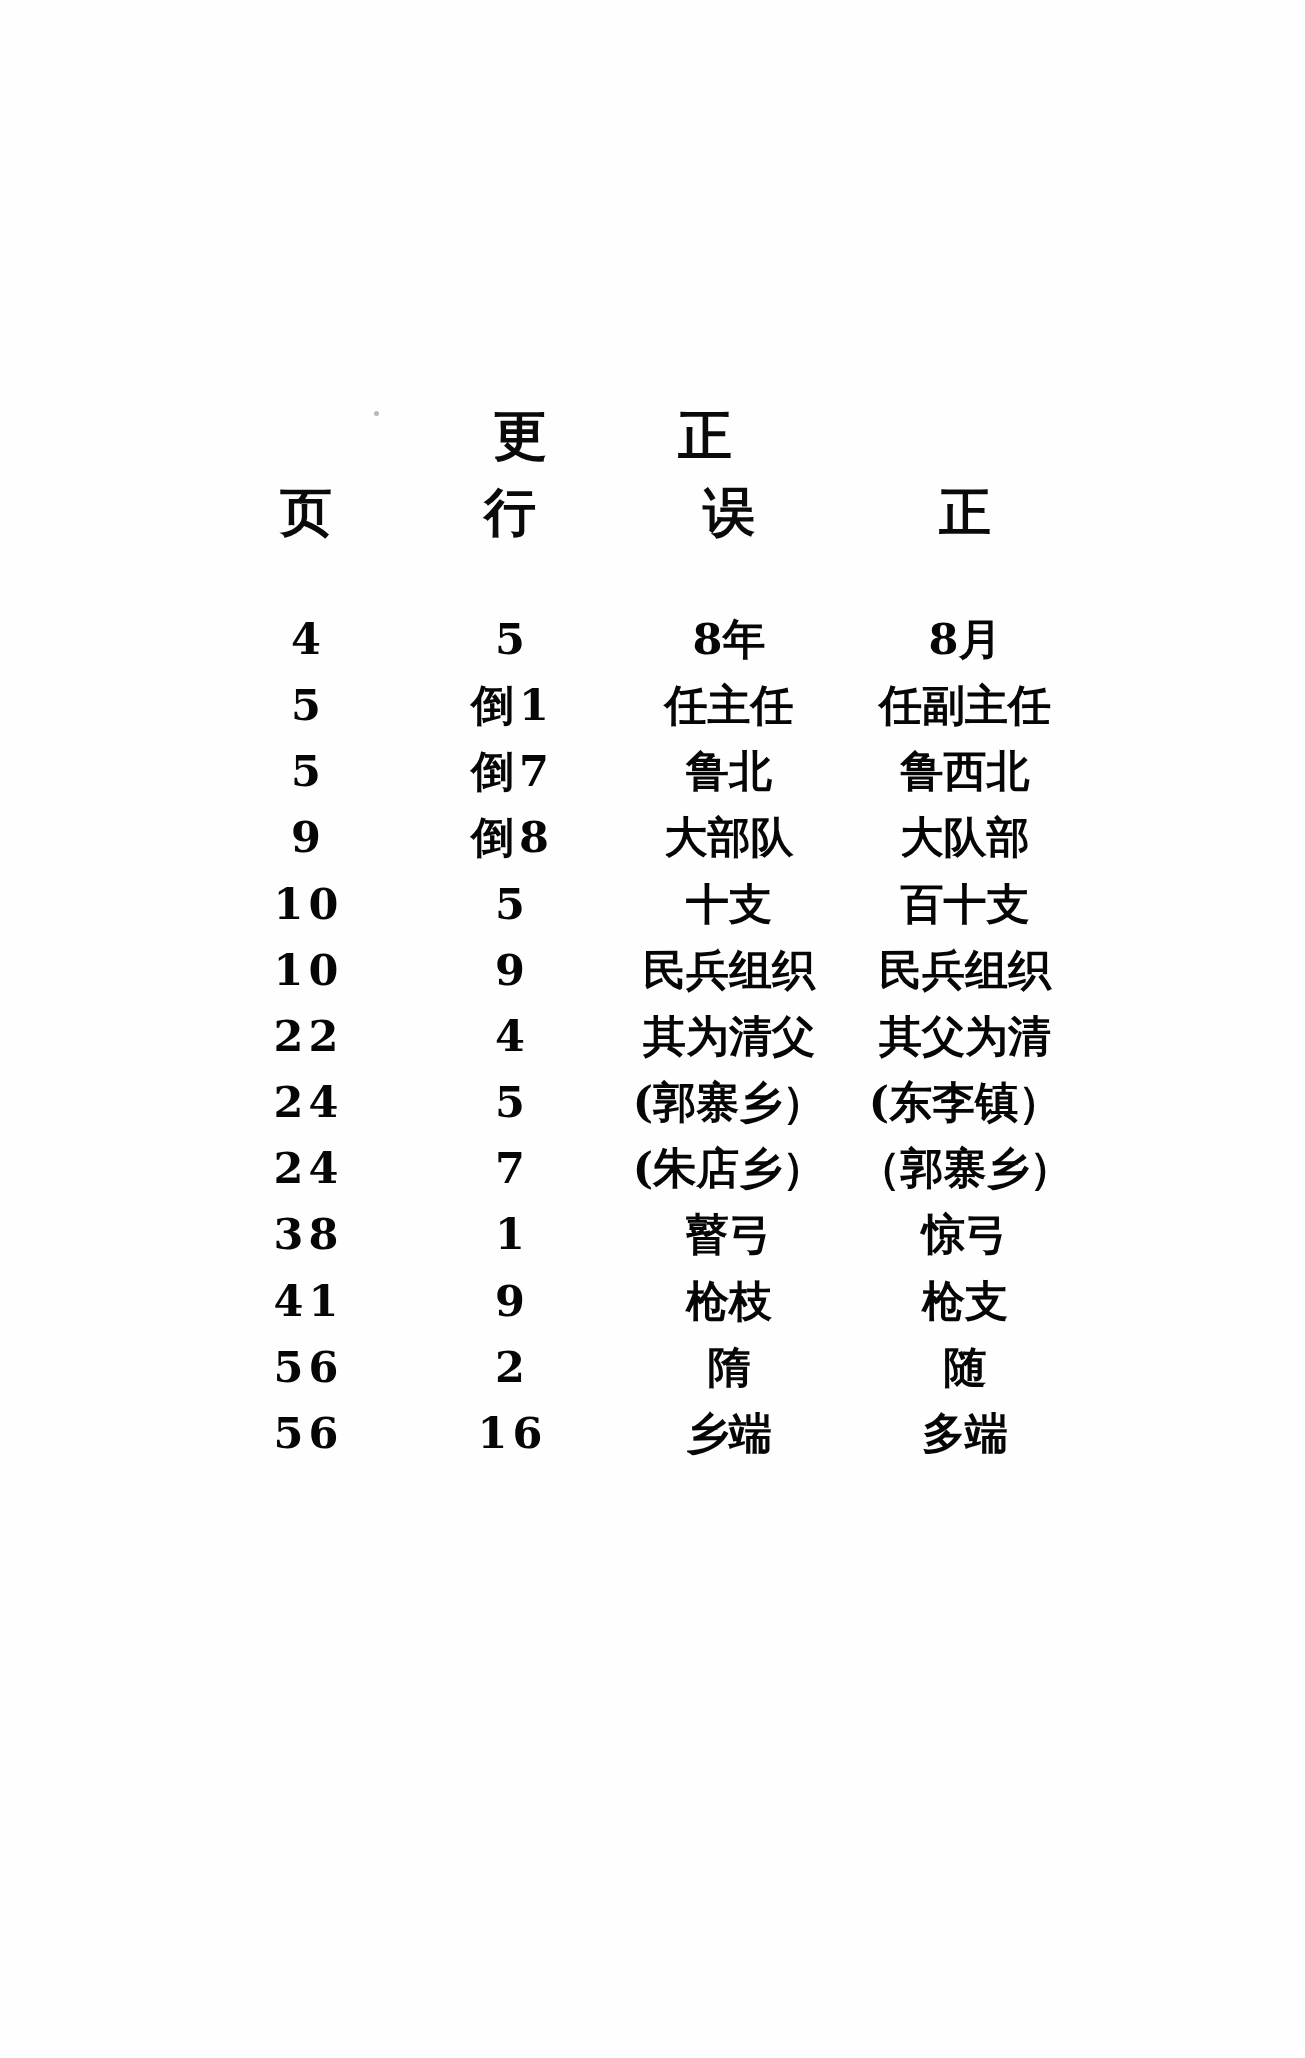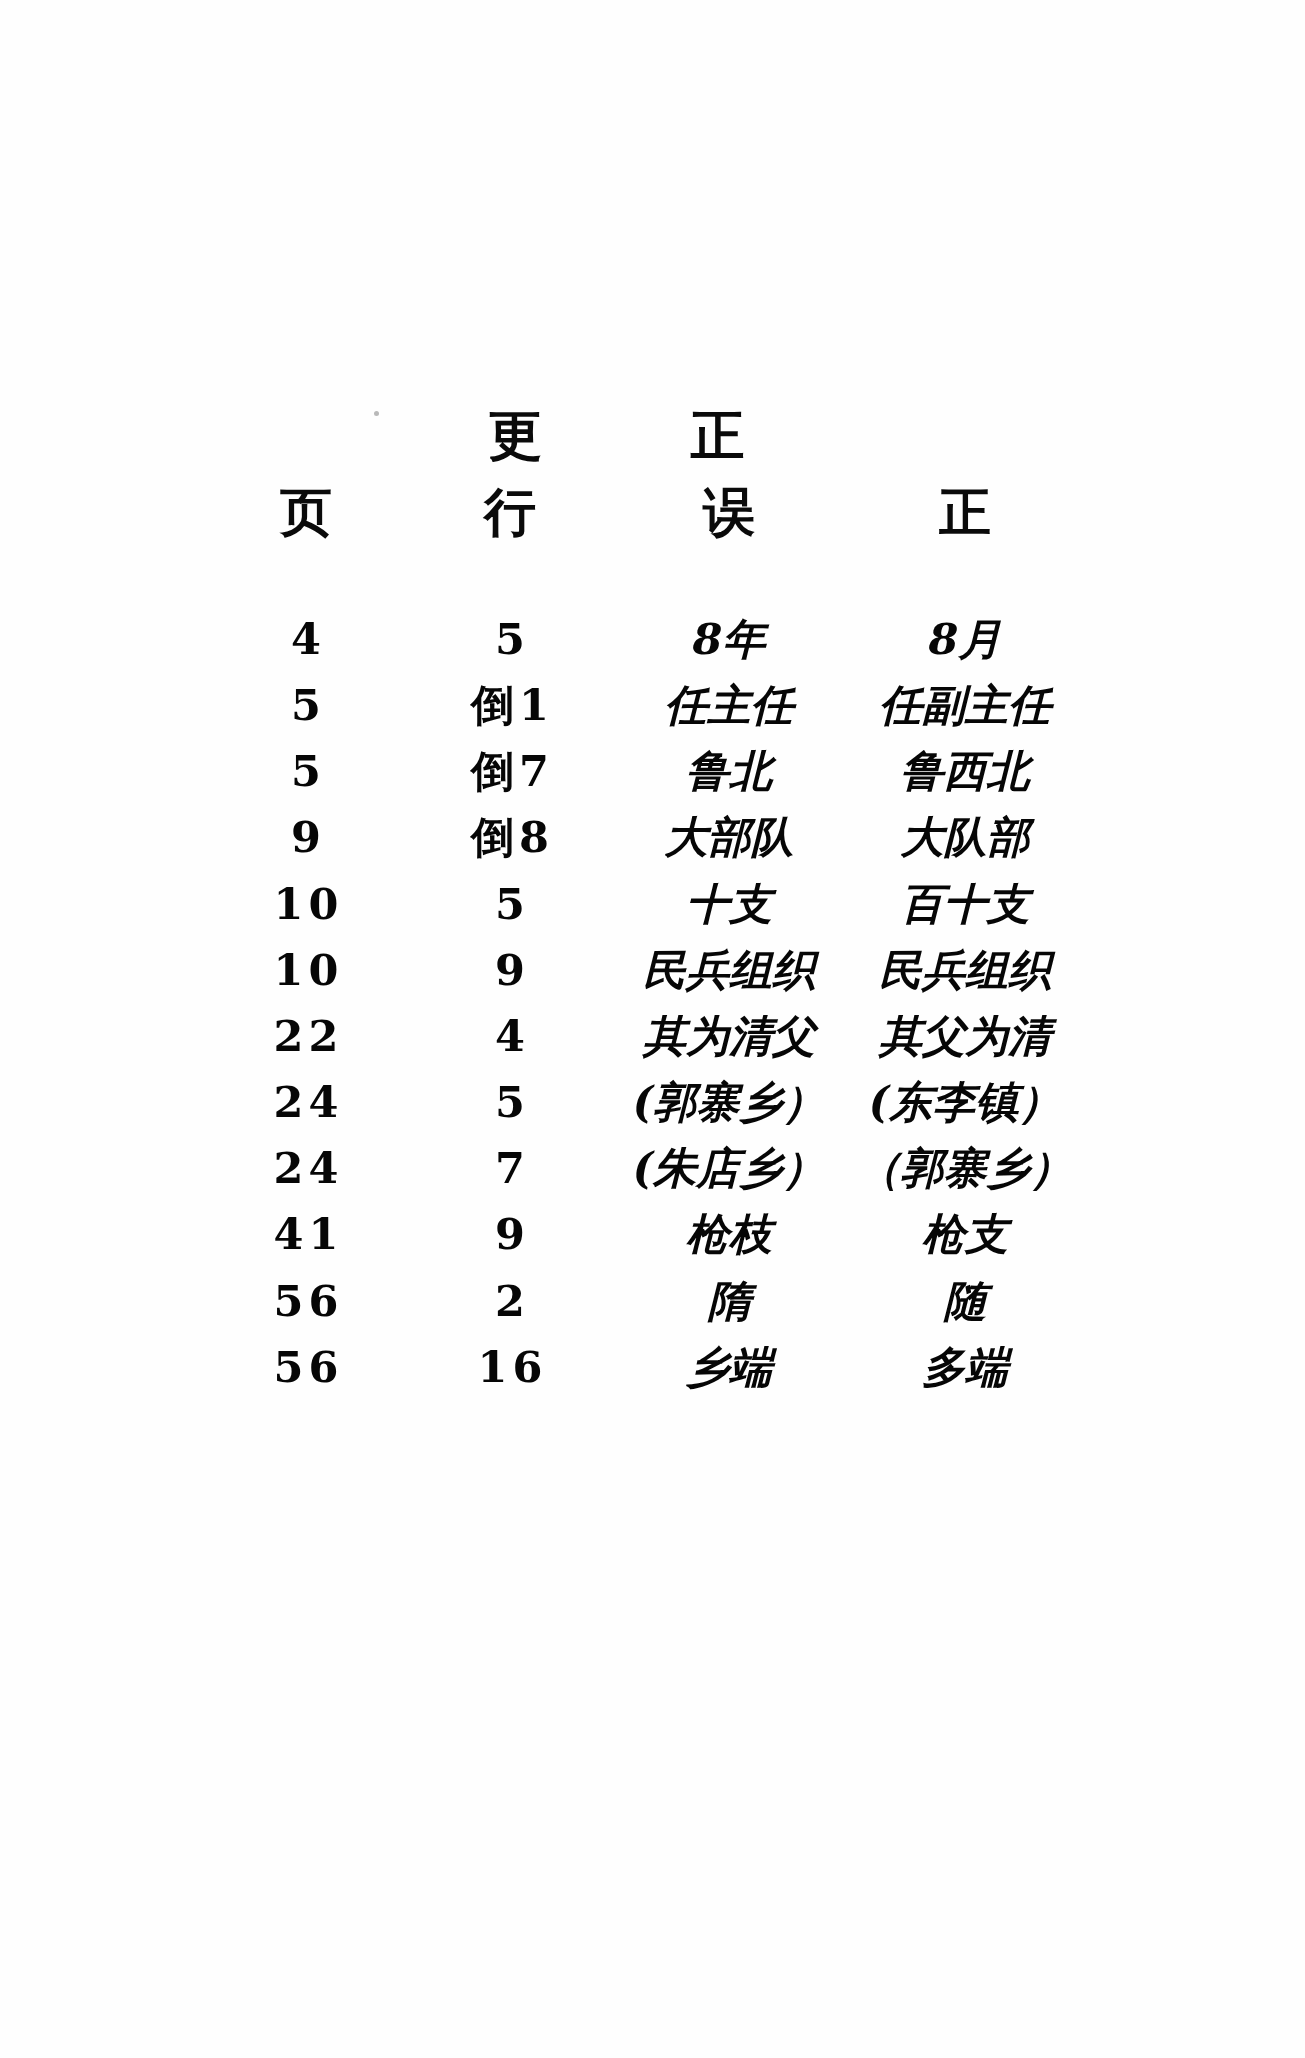"更 正" .title { font-family: Liberation Mono, monospace -> Liberation Sans, sans-serif; text-align: left -> right }
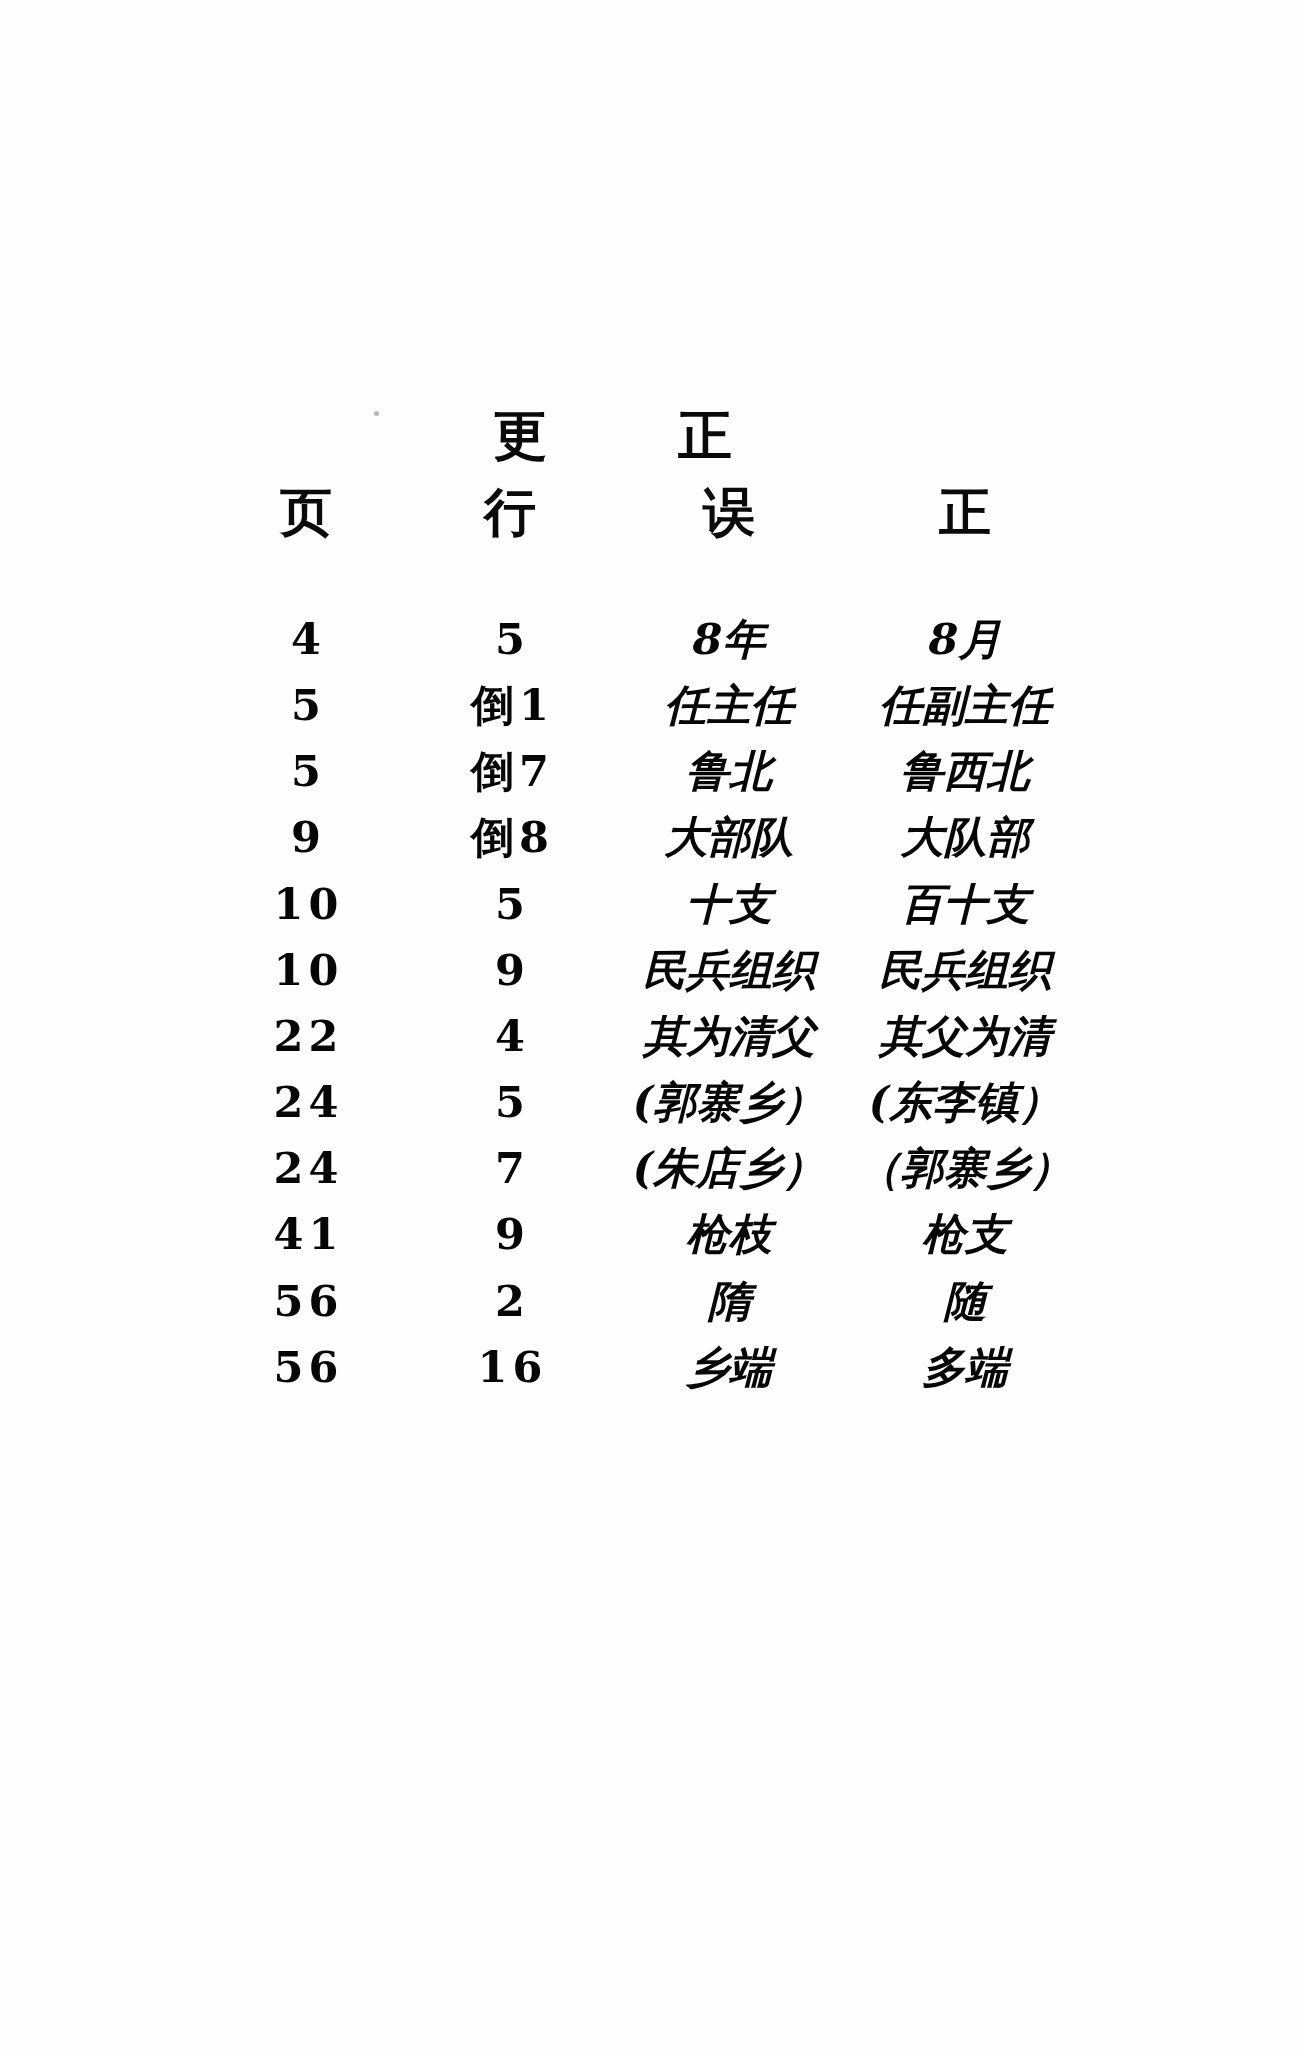"8年" td.wrong, td.right { font-style: italic -> none }
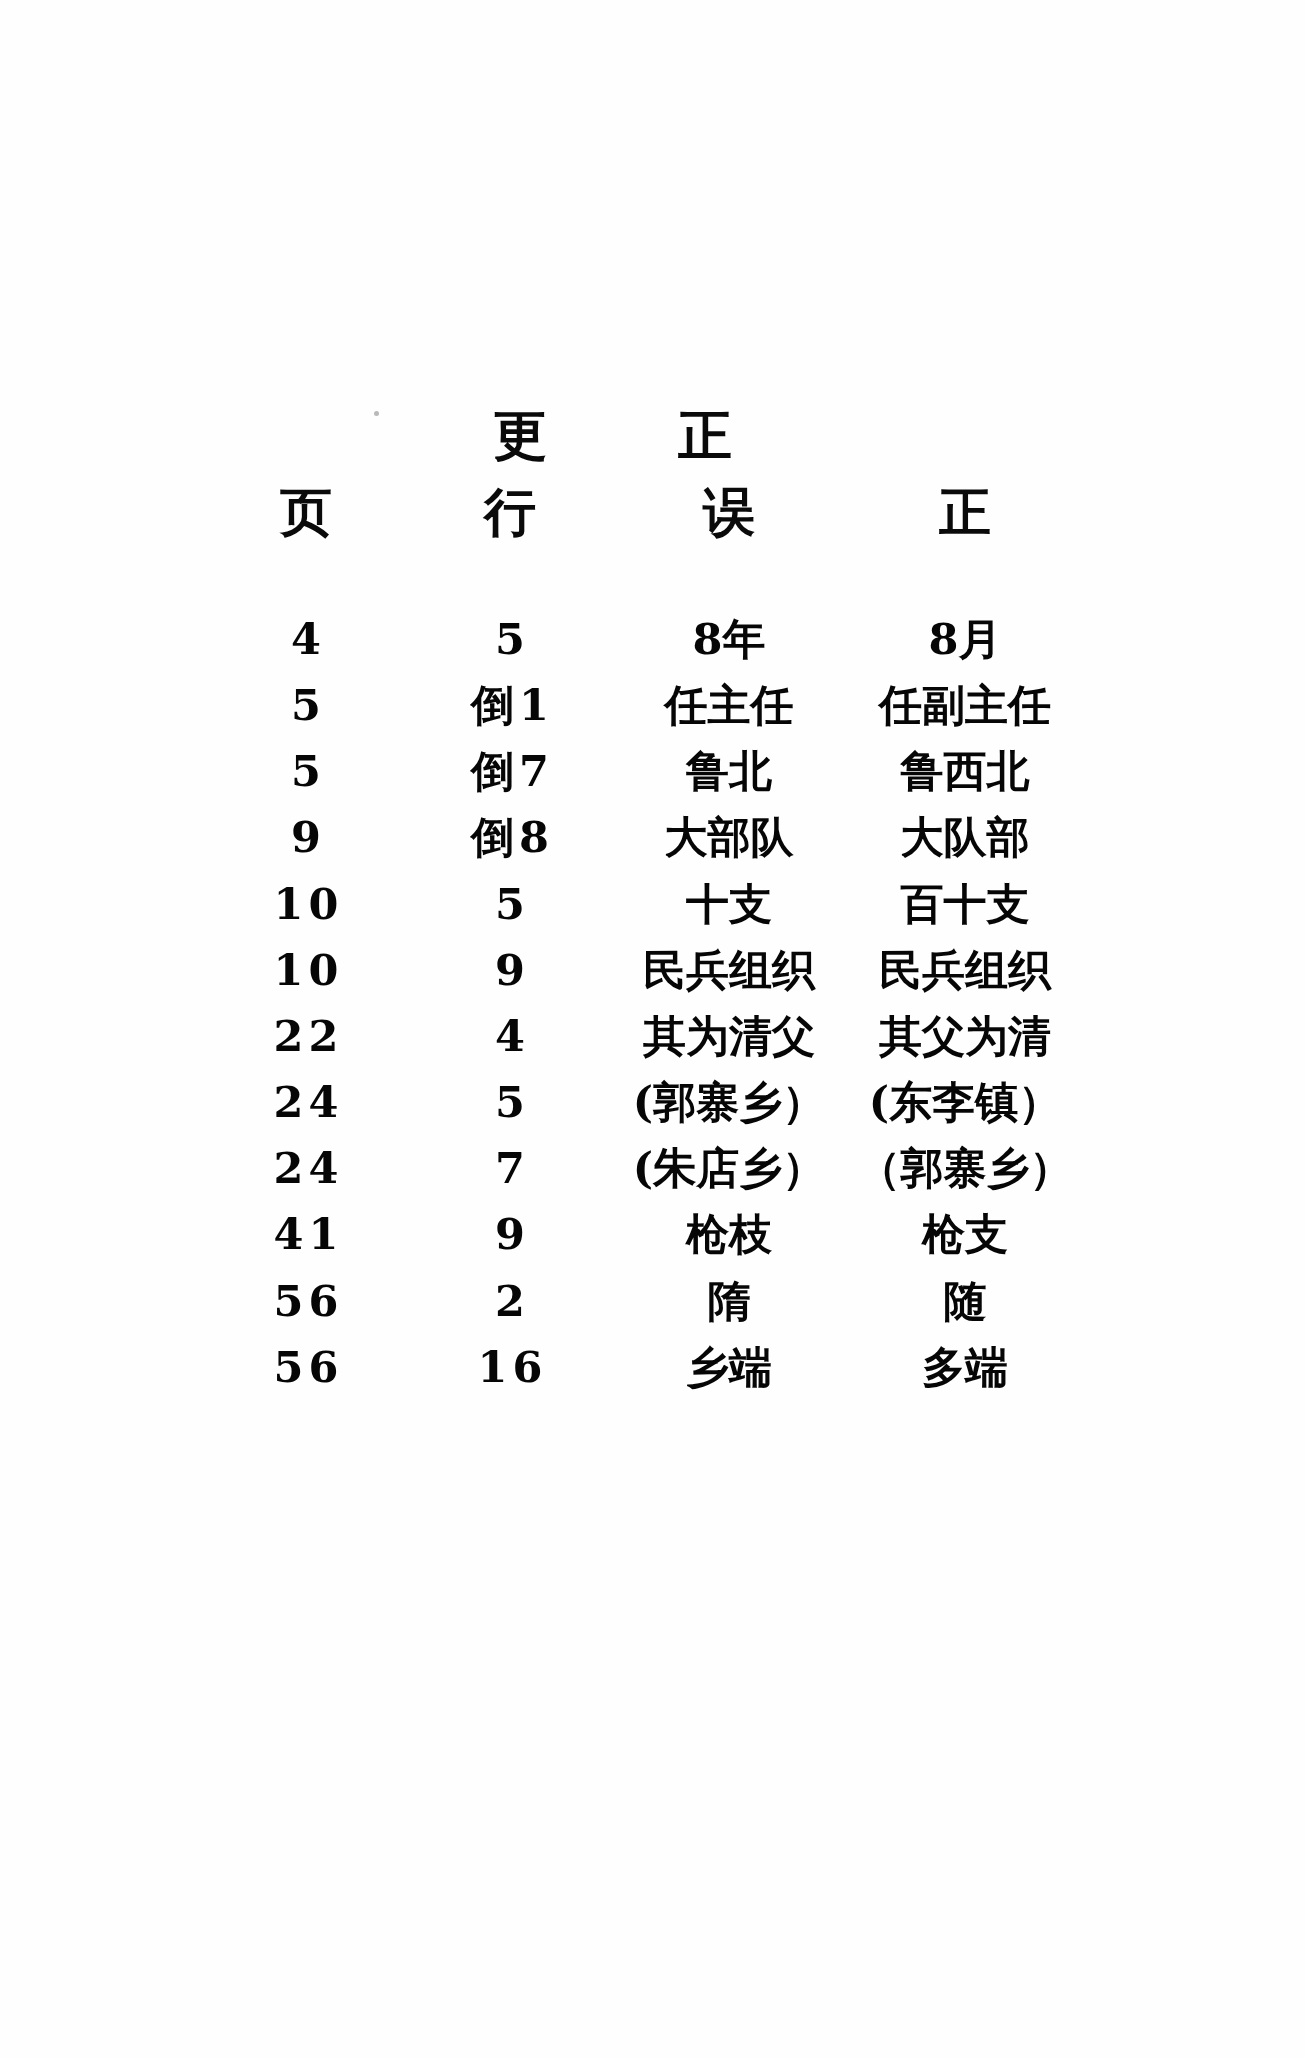"38" tr { html: none -> <tr> <td>38</td> <td>1</td> <td>瞽弓</td> <td>惊弓</td> </tr> }
